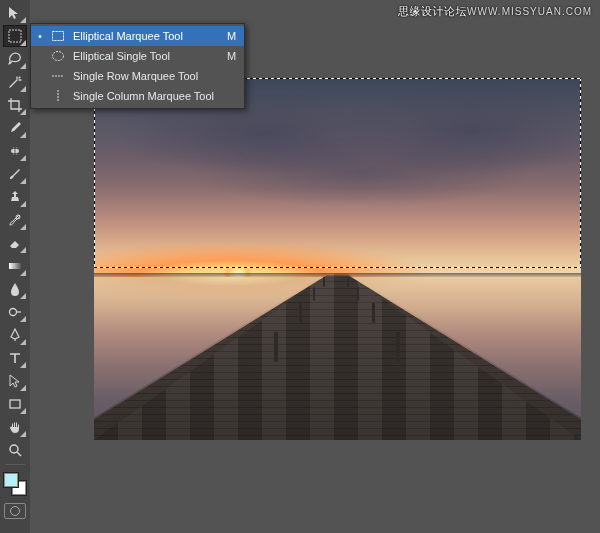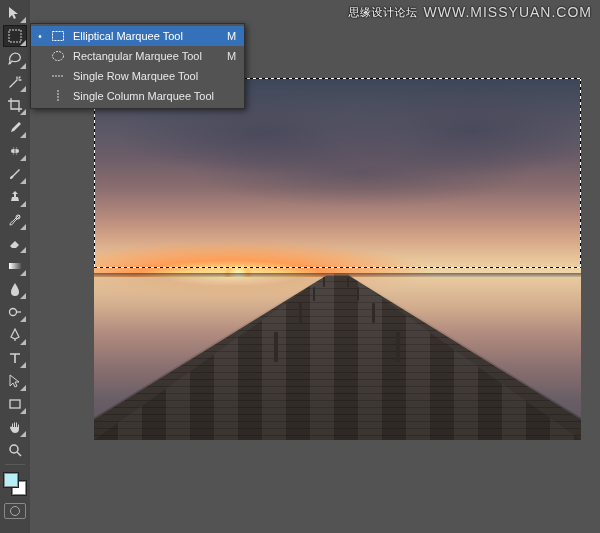"思缘设计论坛" .watermark { gap: 6px -> 0 }
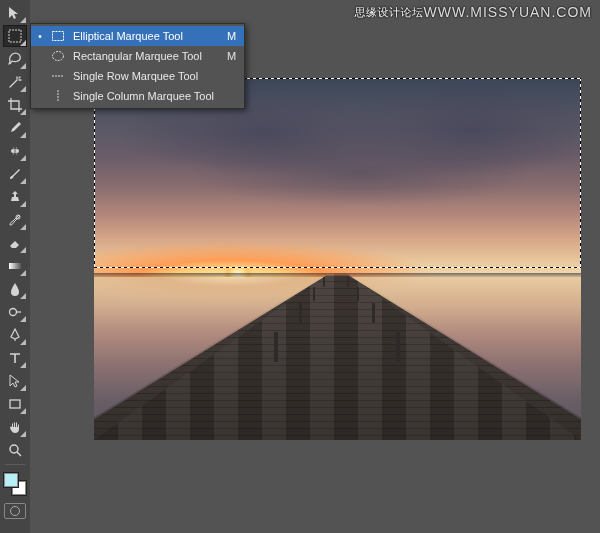"WWW.MISSYUAN.COM" .watermark .sub { font-size: 14px -> 10px }
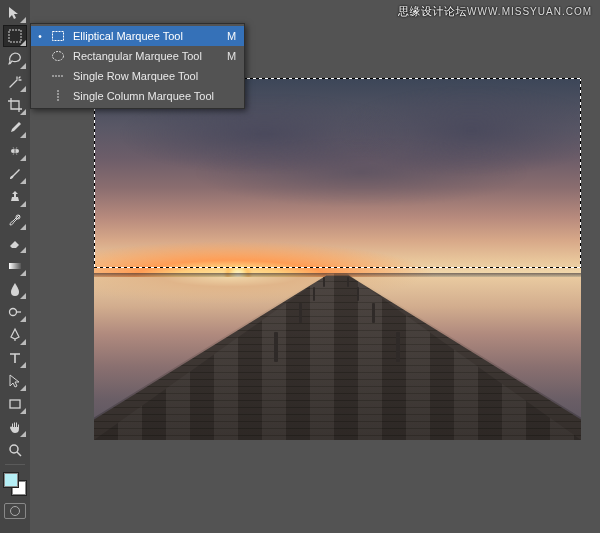"Rectangular Marquee Tool" span.label { text: Rectangular Marquee -> Elliptical Single }
